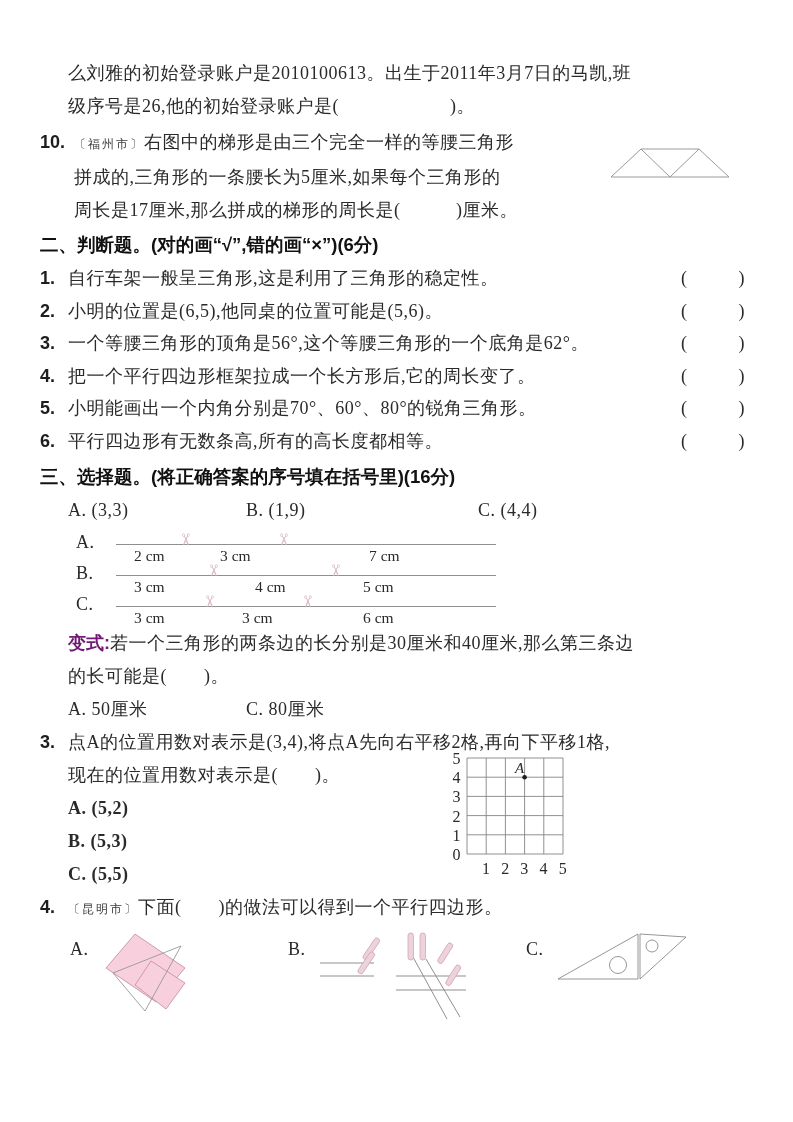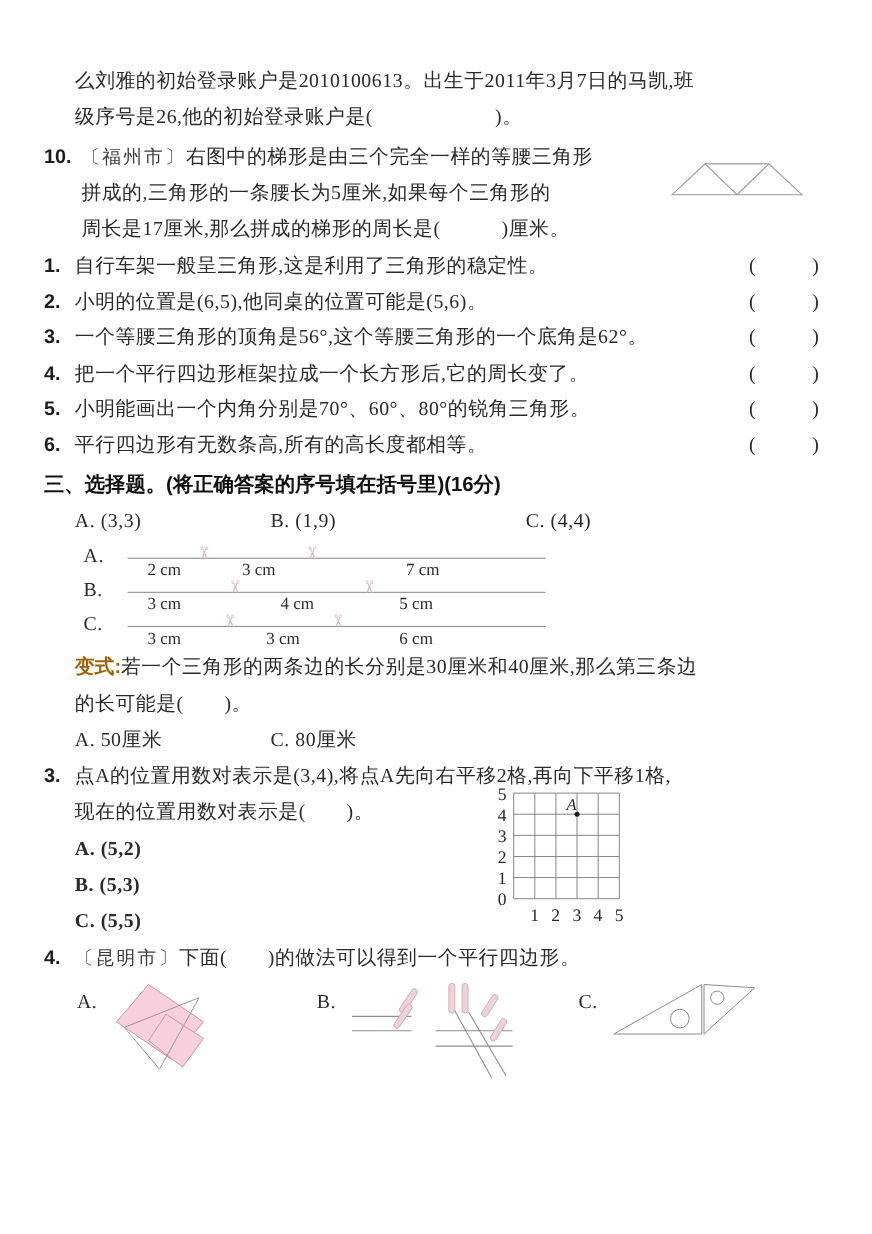"〔福州市〕" .tag { font-size: 17px -> 12px }
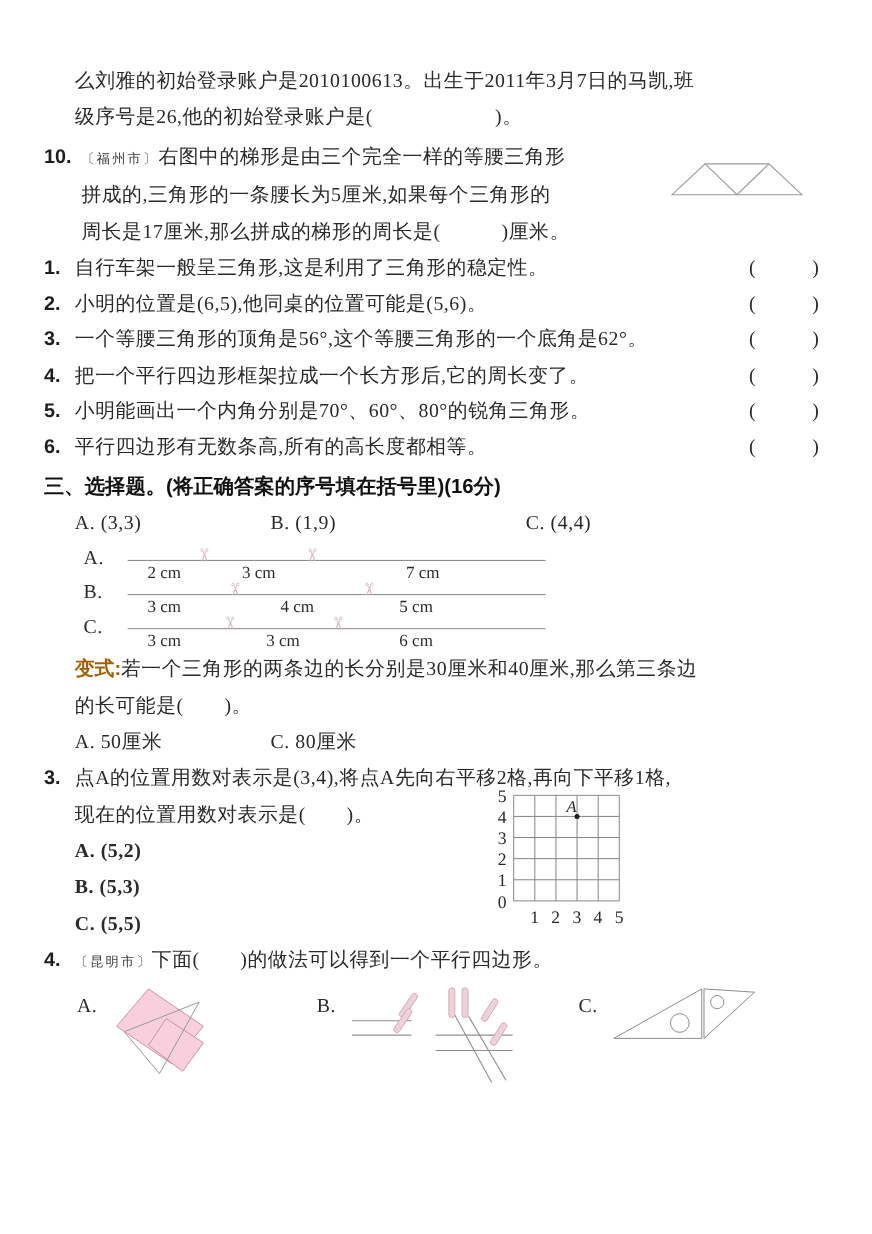"二、判断题。(对的画“√”,错的画“×”)(6分)" div.sec-heading { html: none -> <div>二、判断题。(对的画“√”,错的画“×”)(6分)</div> }
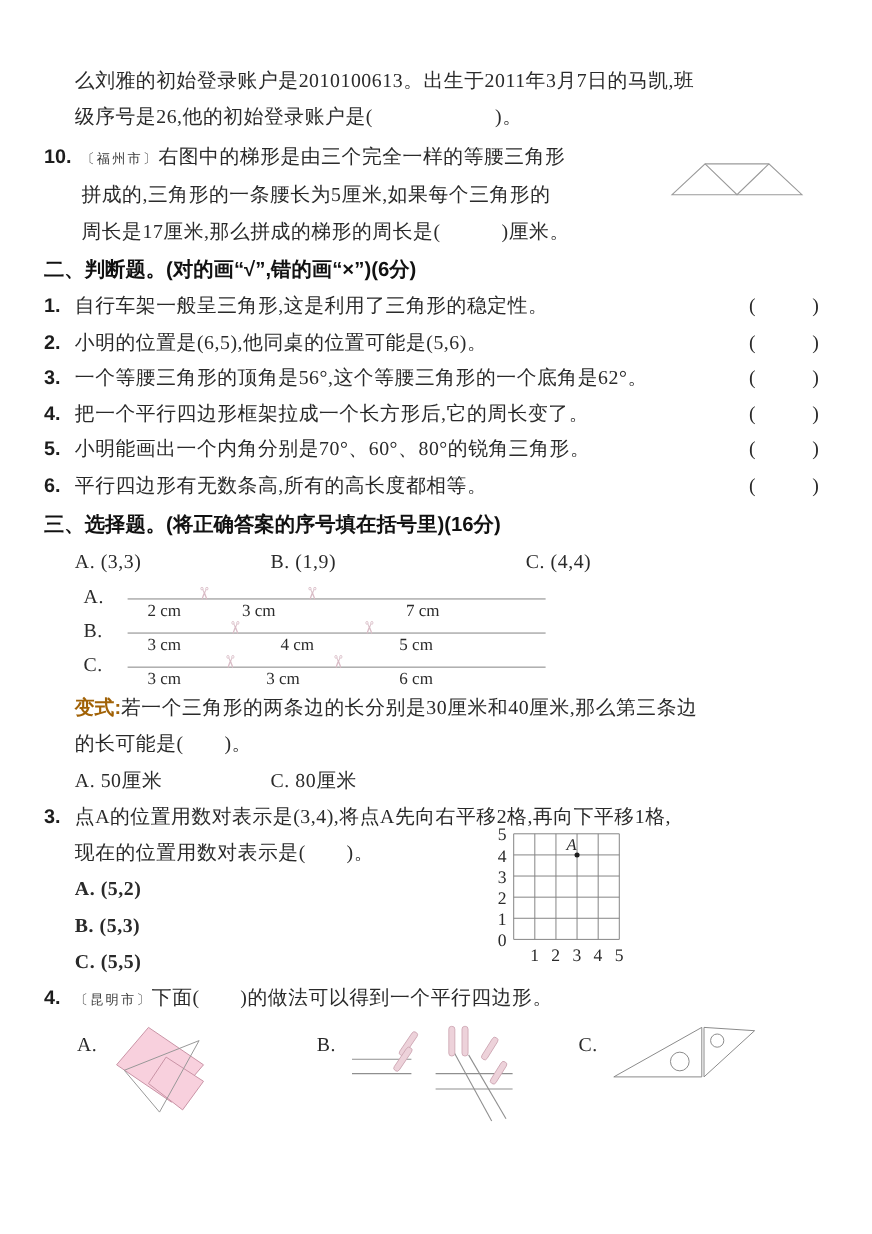"变式:" .bs { color: #a16207 -> #701a75 }
